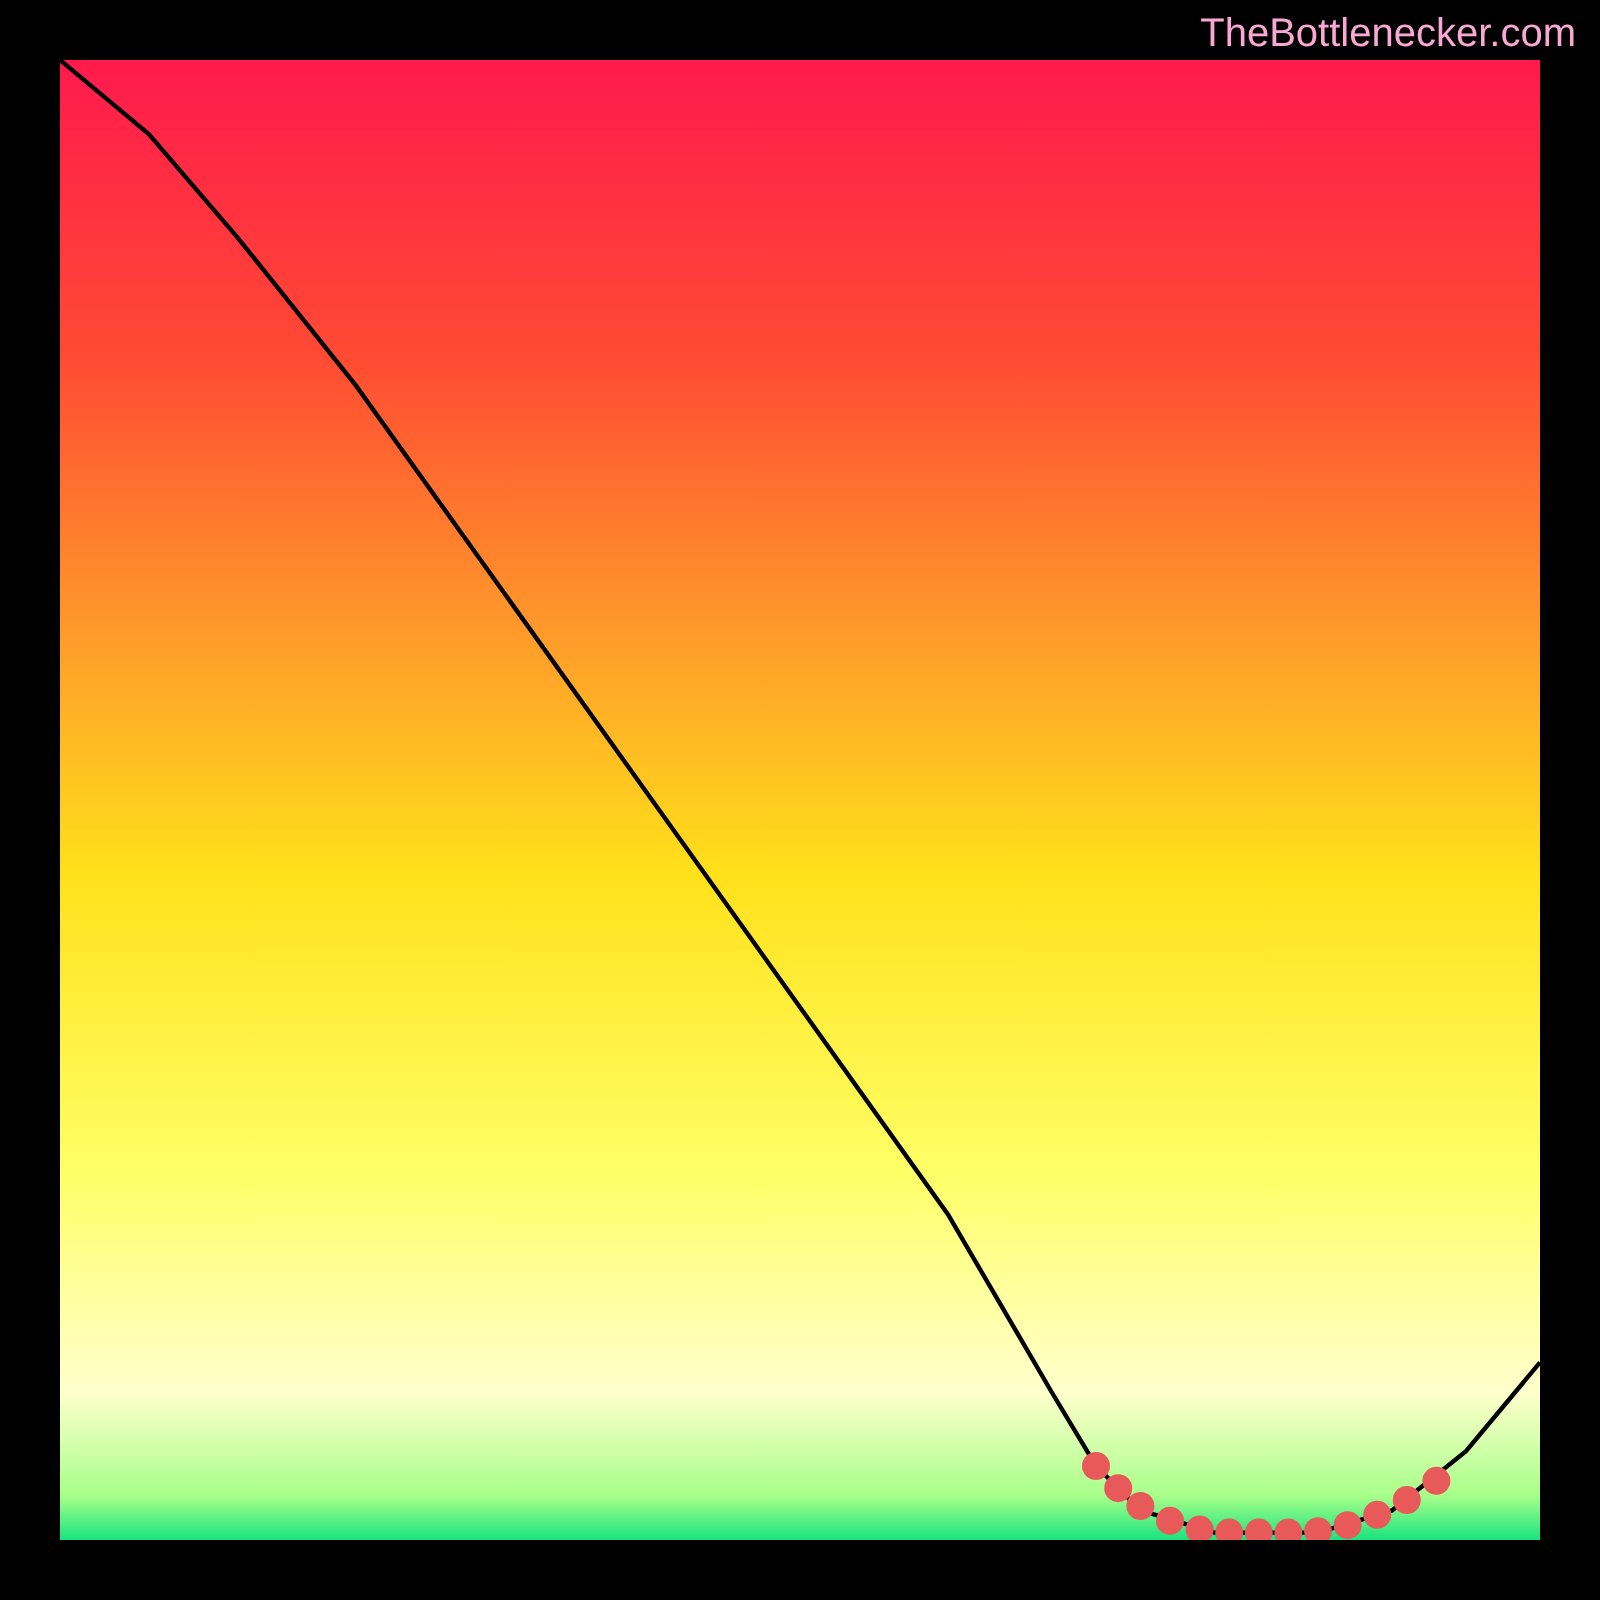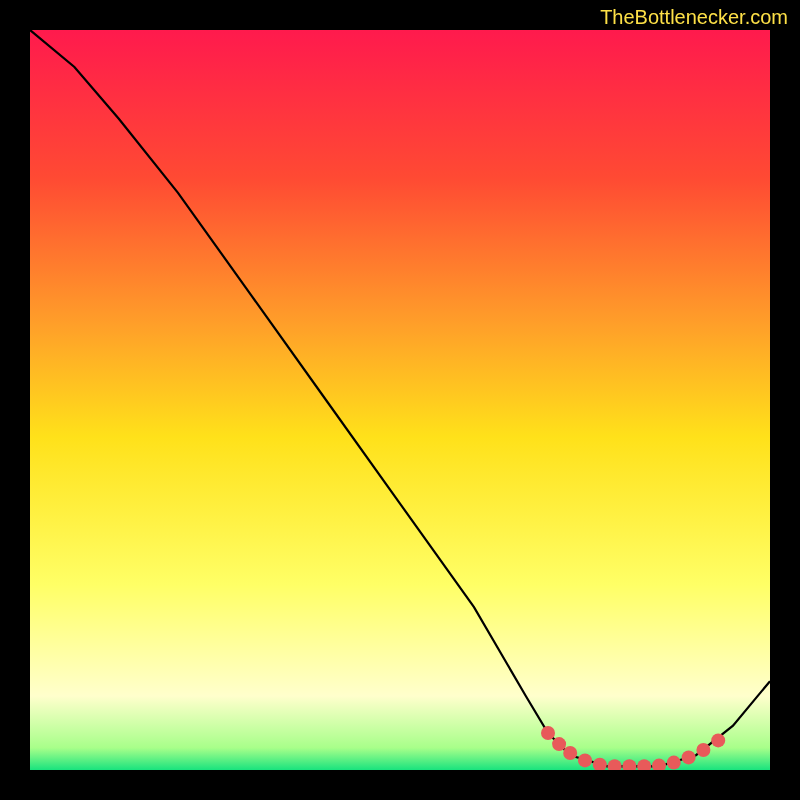"TheBottlenecker.com" .watermark { color: #fde047 -> #f9a8d4 }
